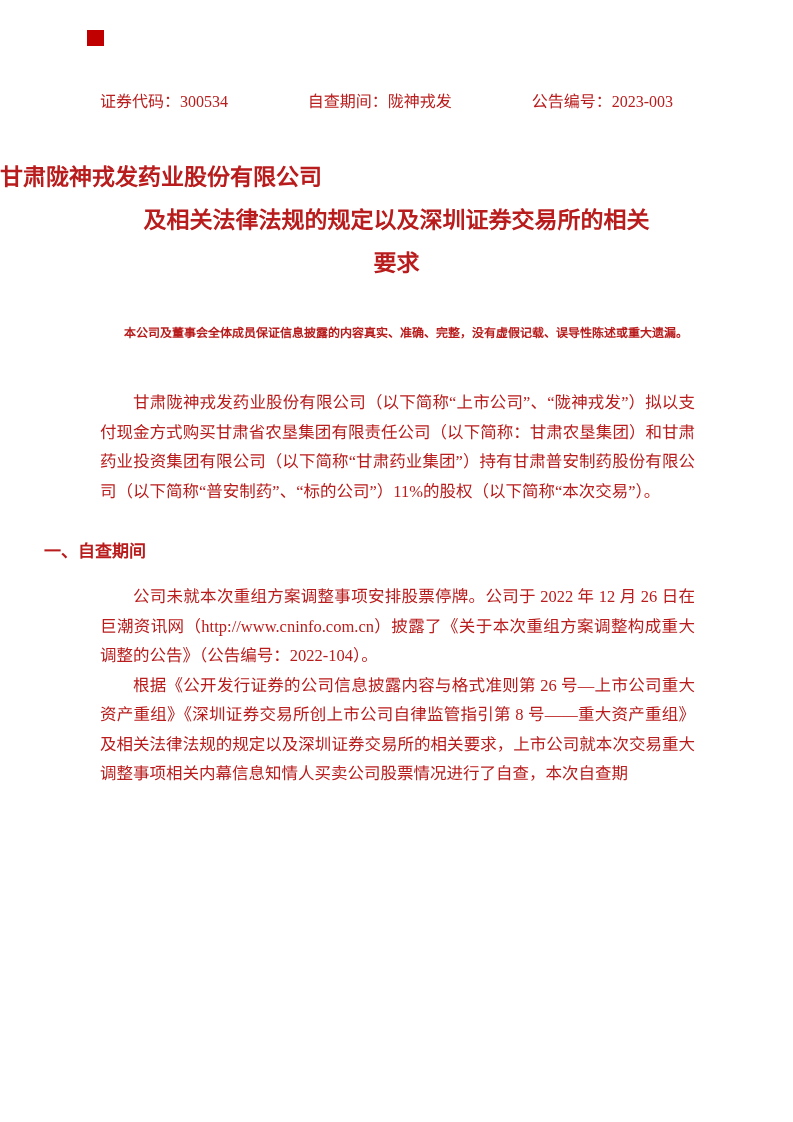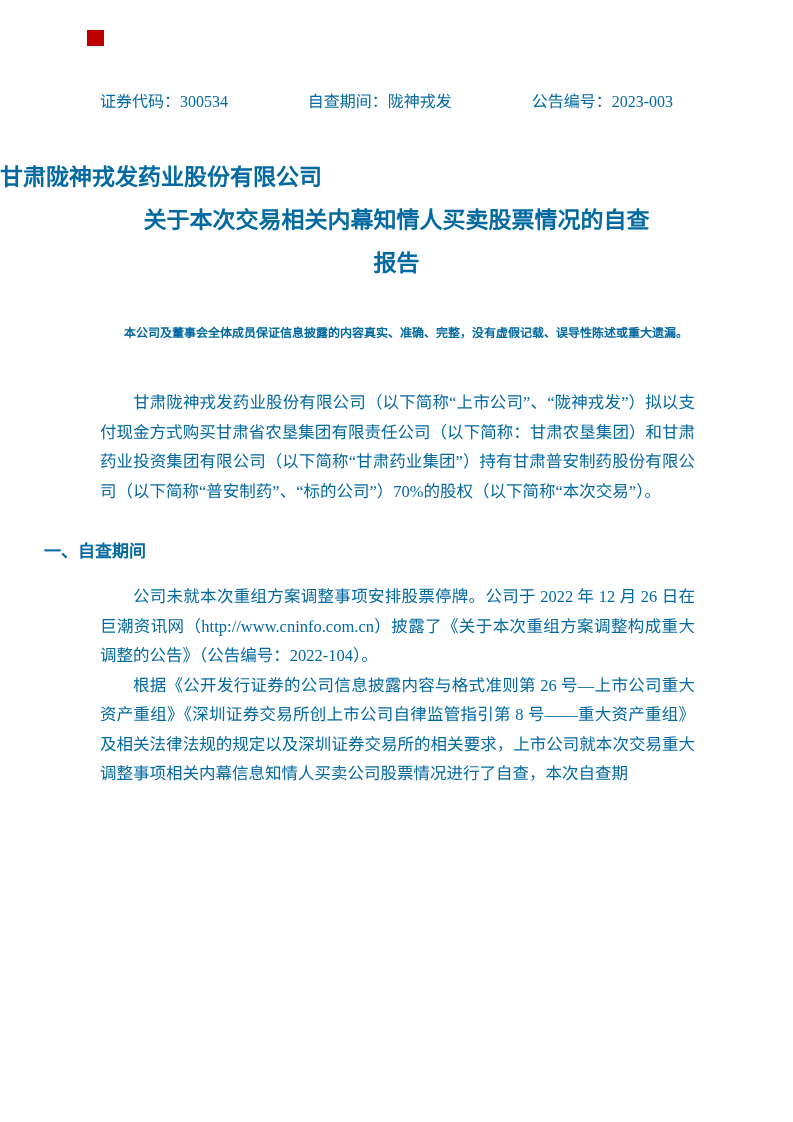"证券代码：300534" .page { color: #0369a1 -> #b91c1c }
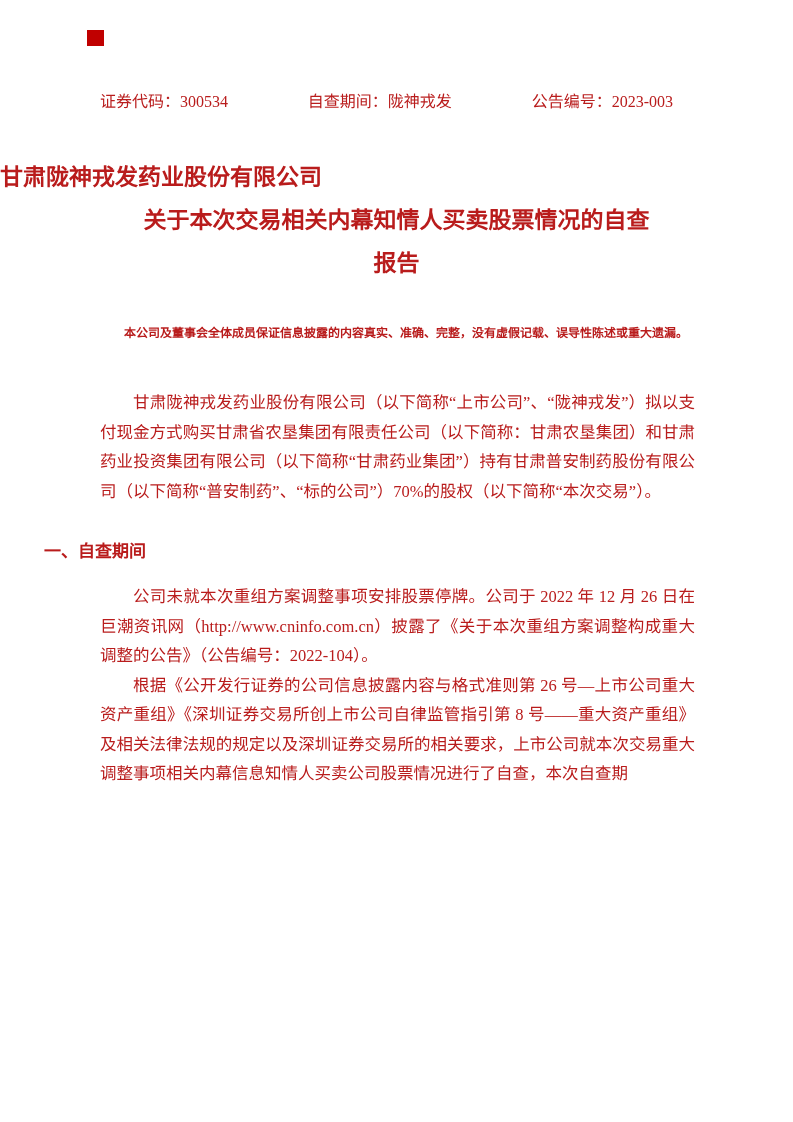"关于本次交易相关内幕知情人买卖股票情况的自查报告" h1.doc-title-subject { text: 关于本次交易相关内幕知情人买卖股票情况的自查报告 -> 及相关法律法规的规定以及深圳证券交易所的相关要求 }
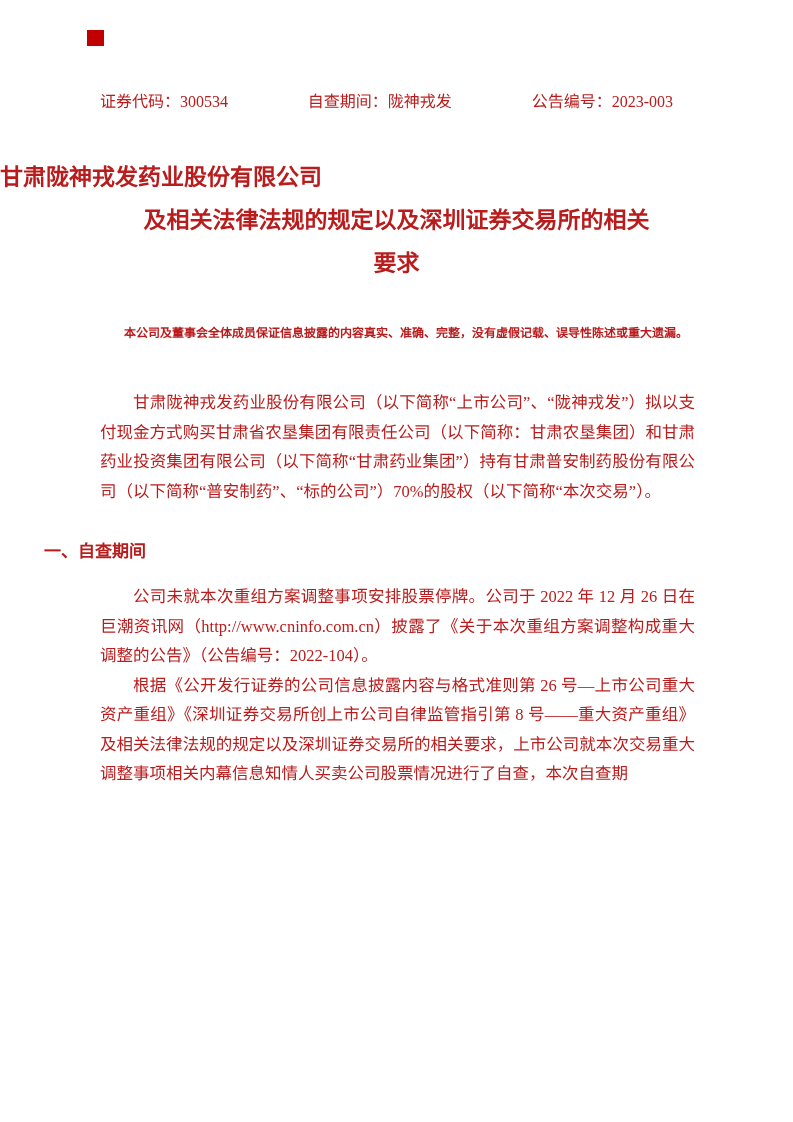"甘肃陇神戎发药业股份有限公司（以下简称“上市公司”、“陇神戎发”）拟以支付现金方" p.body-para { text: 70% -> 11% }
